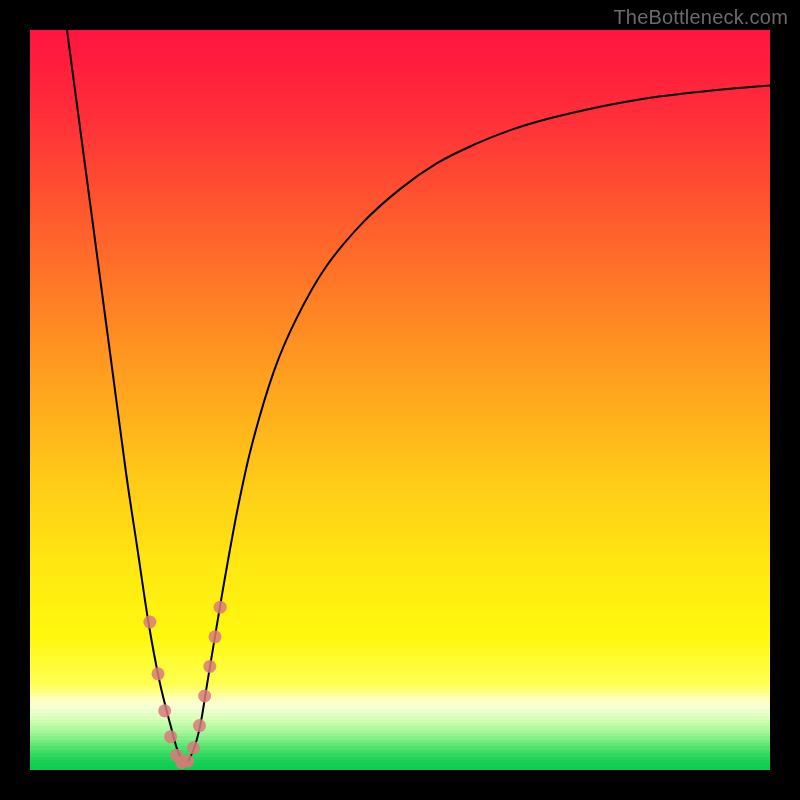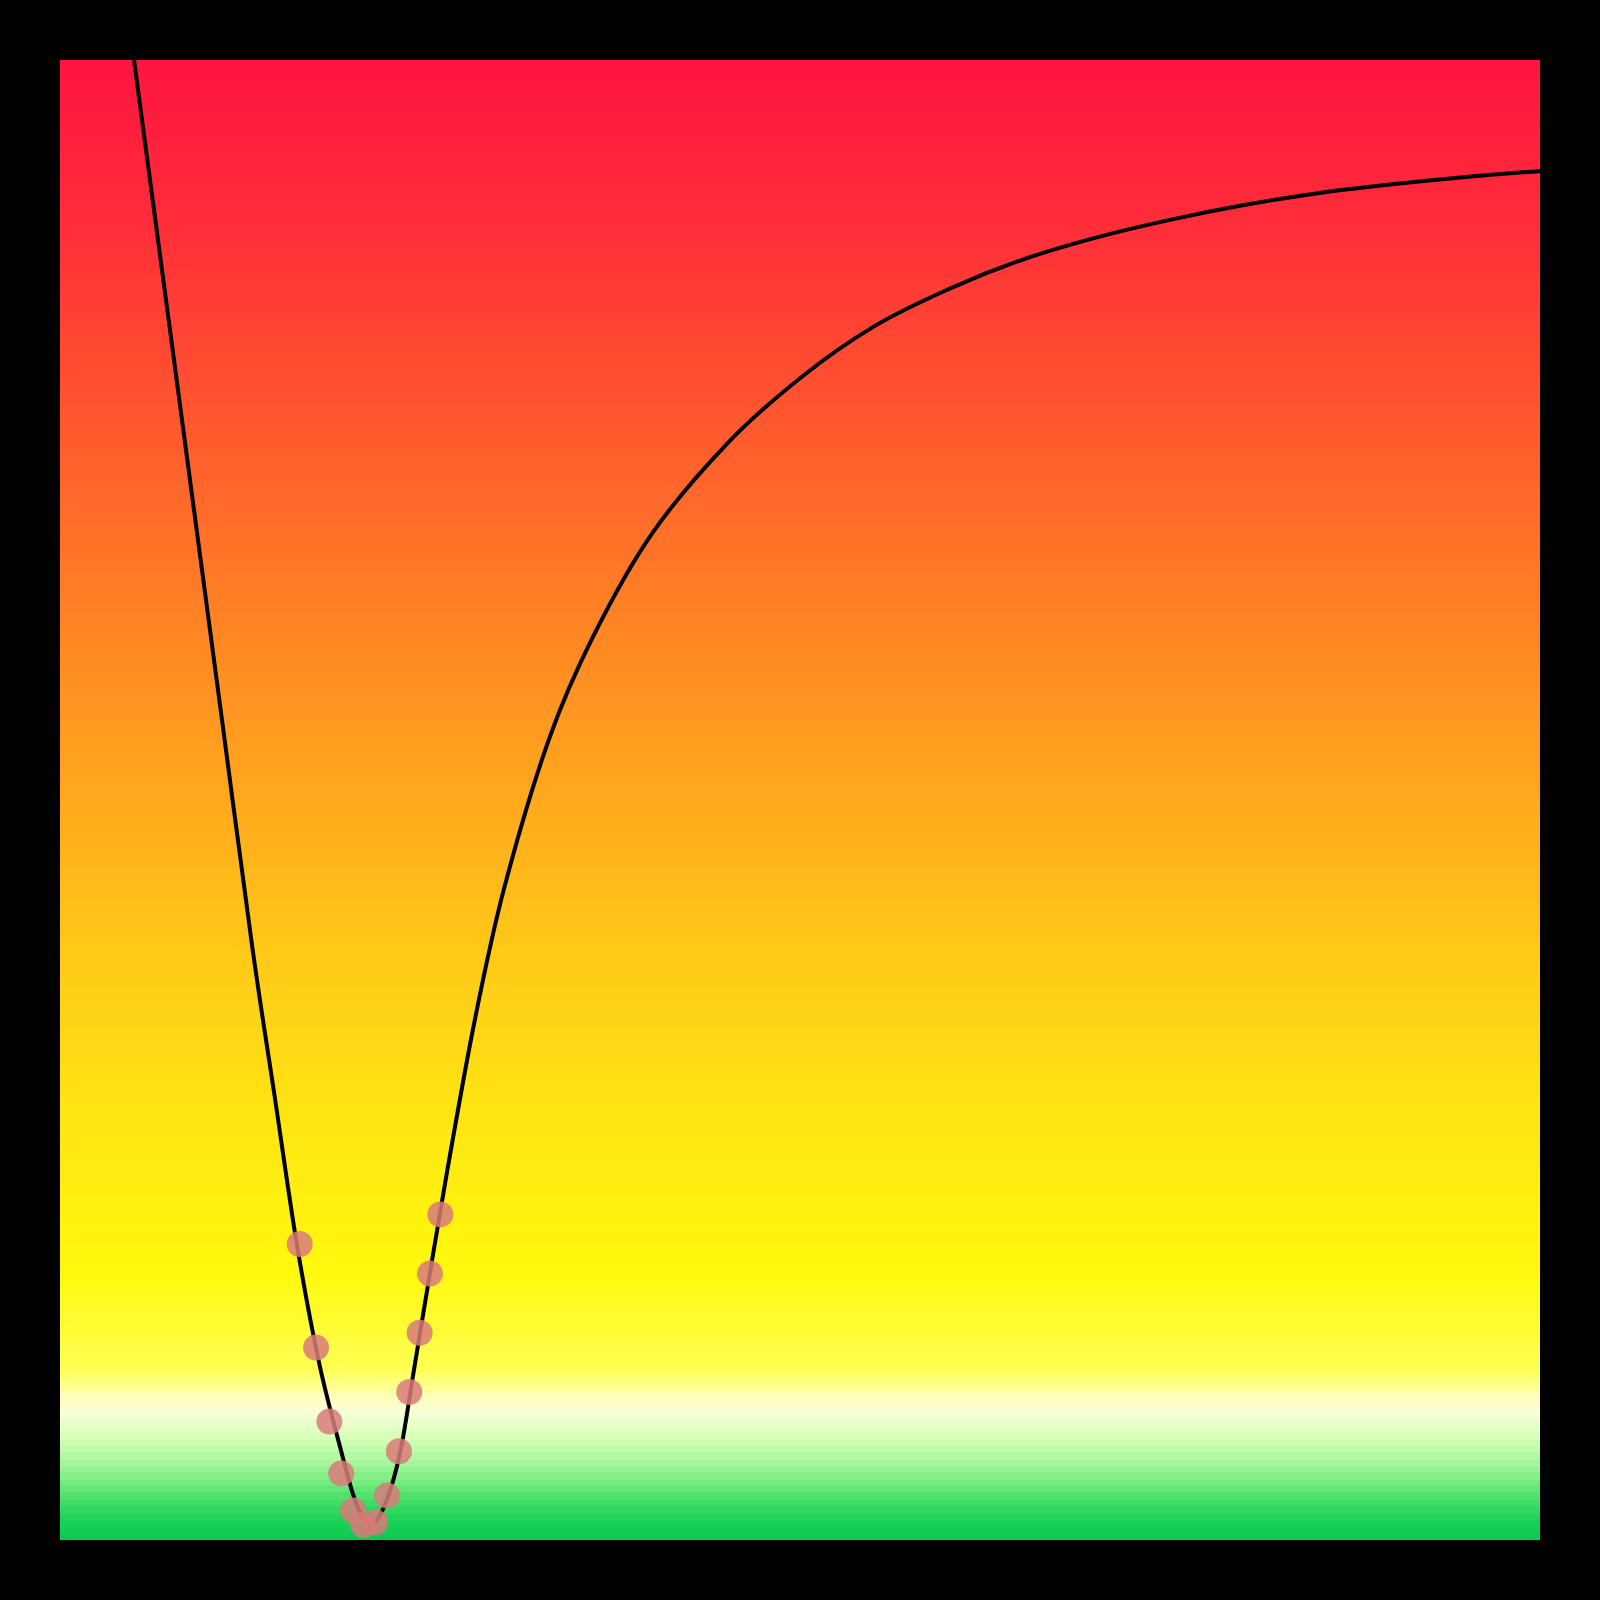"TheBottleneck.com" div.watermark { html: none -> <div>TheBottleneck.com</div> }
